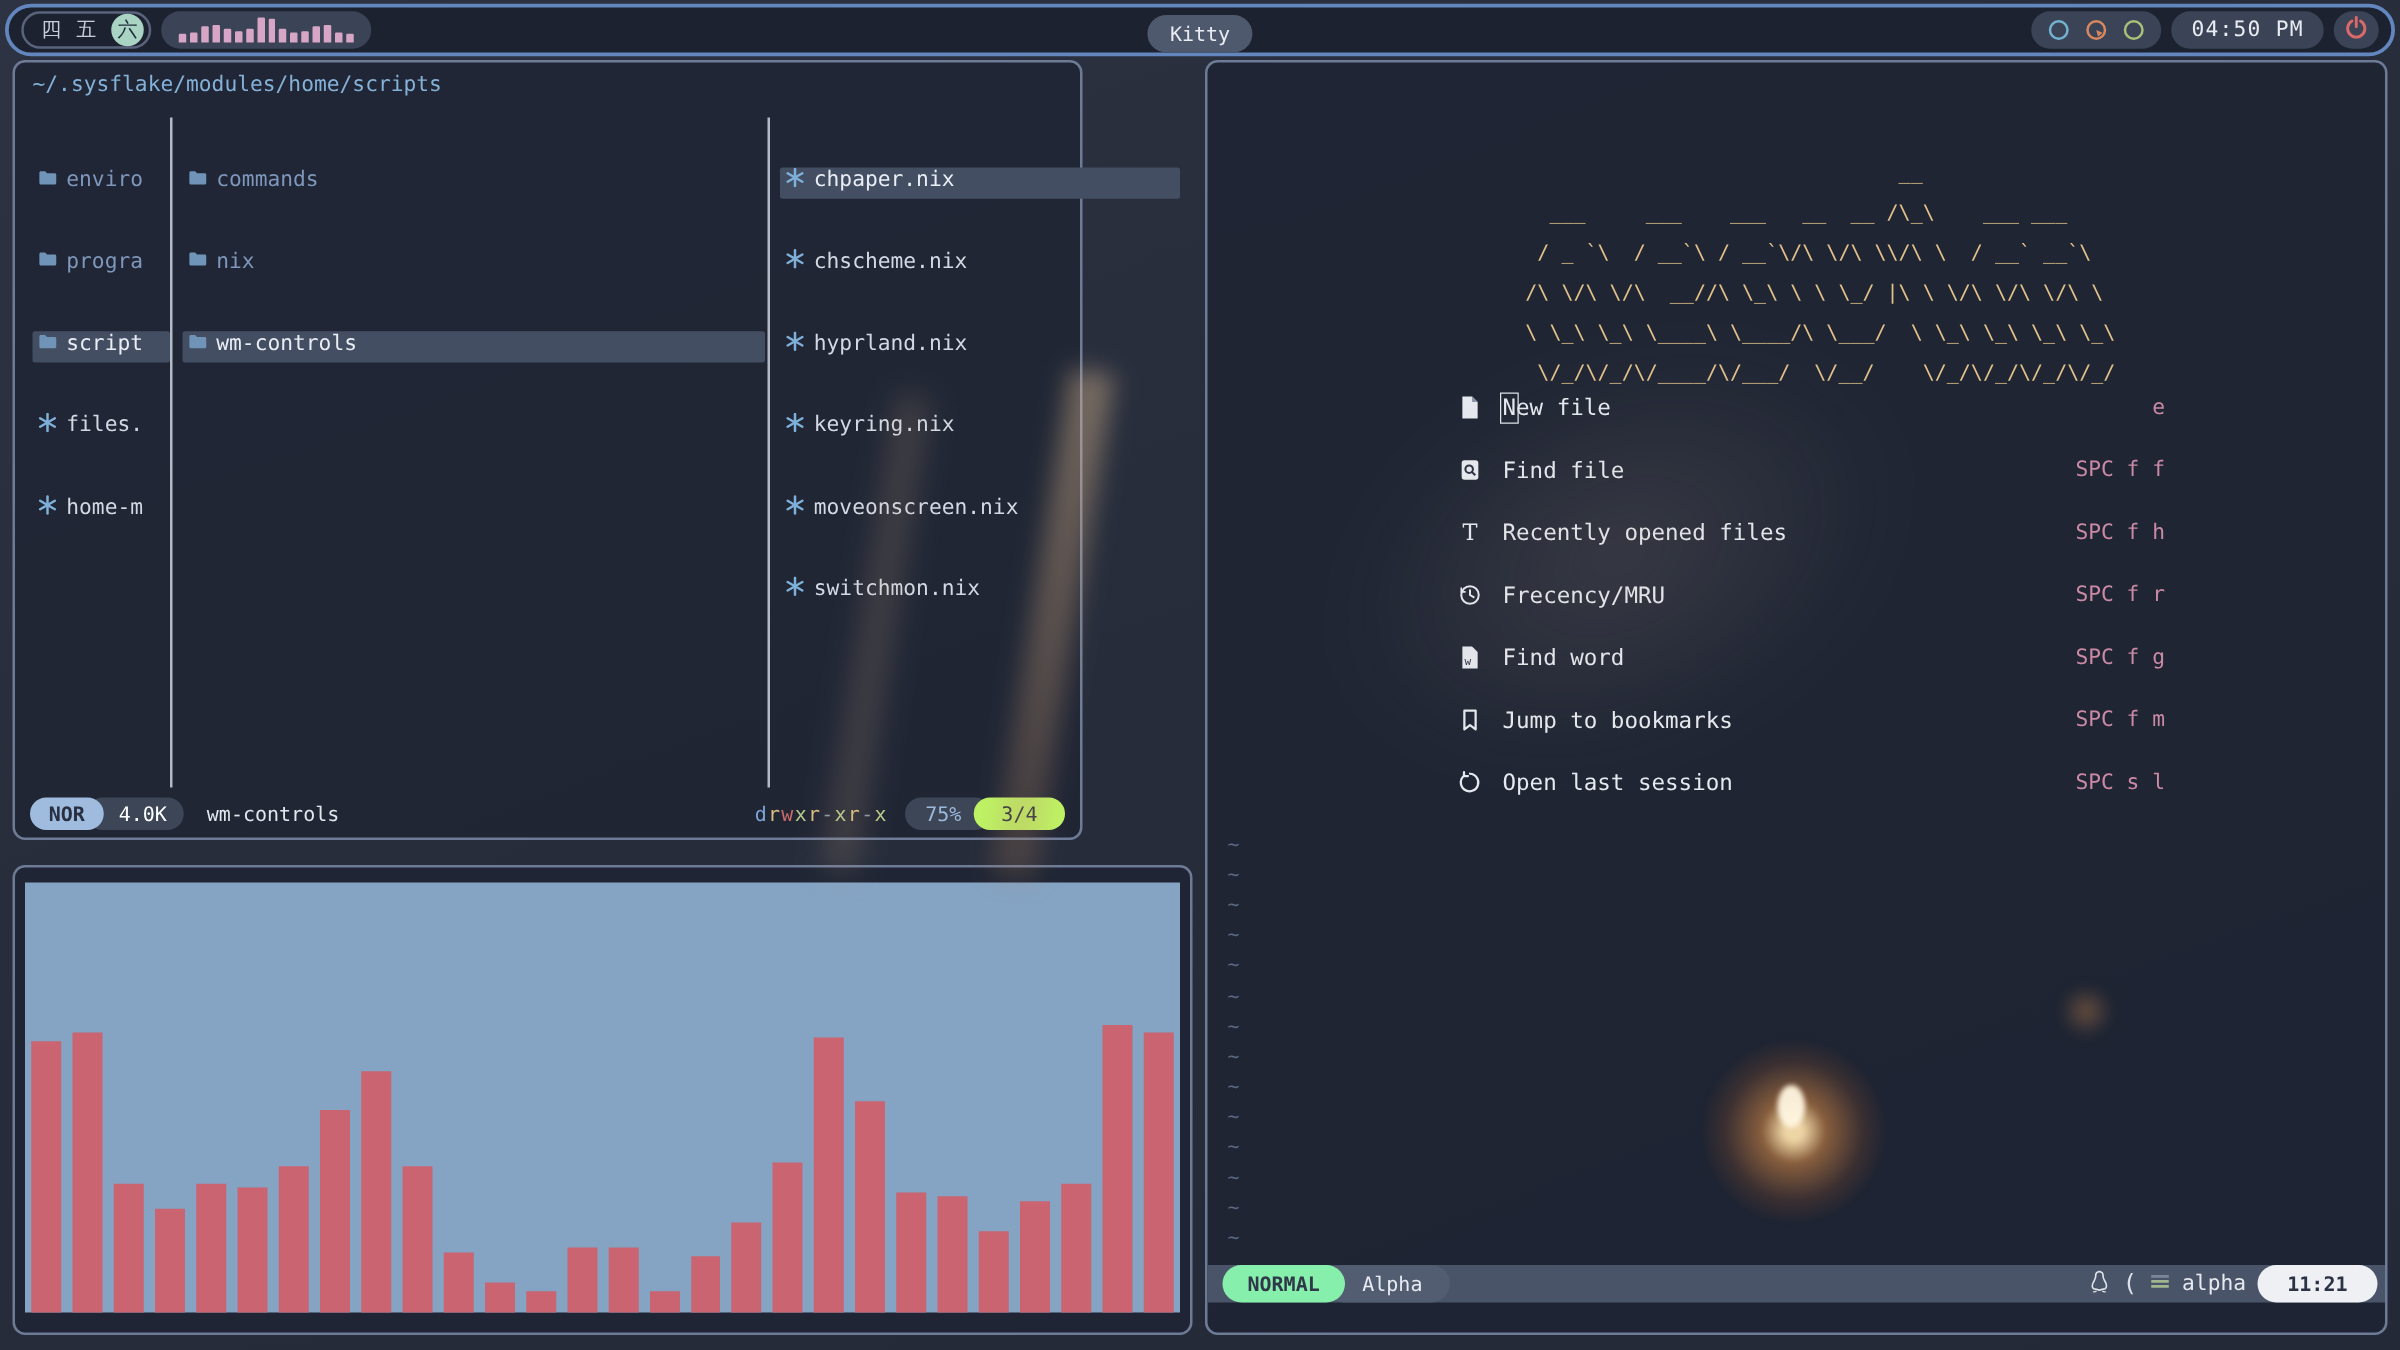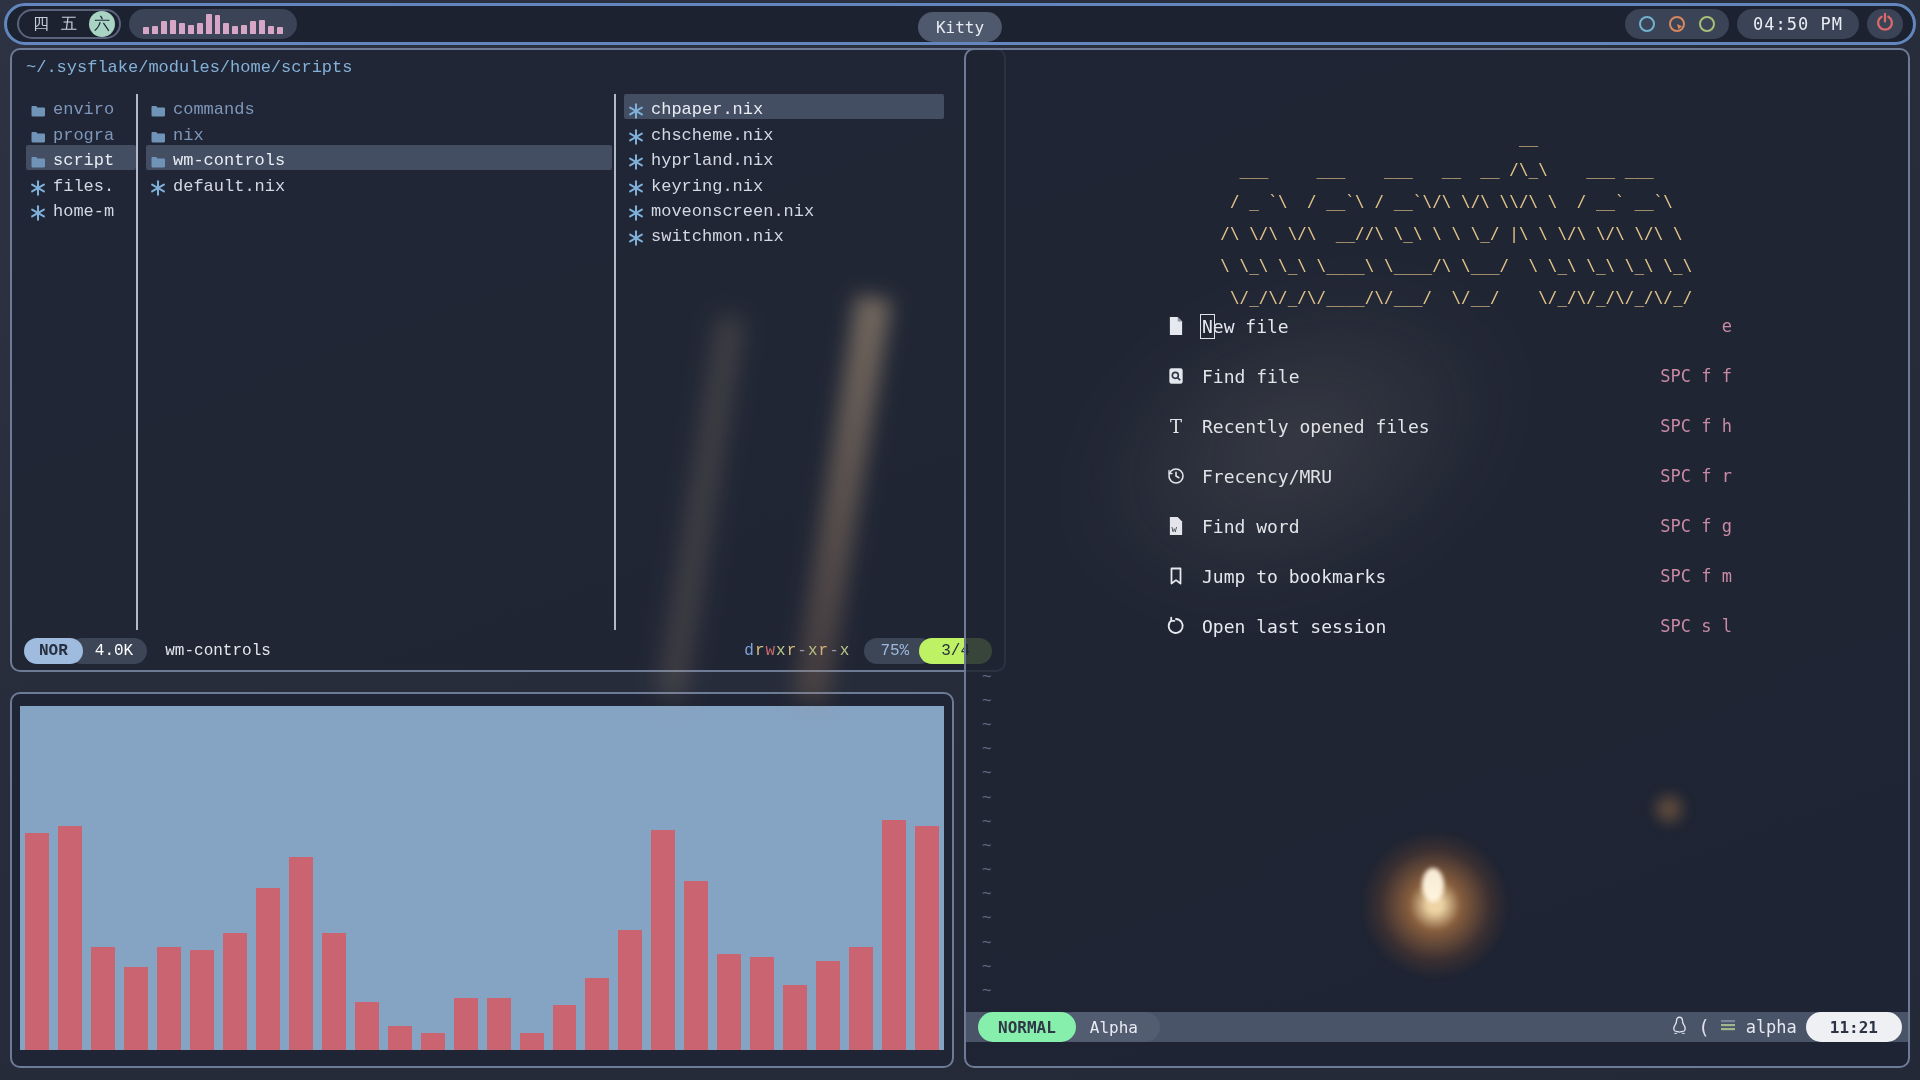"~/.sysflake/modules/home/scripts" .fm-window { font-family: Liberation Mono, monospace -> none; width: 996px -> 856px }
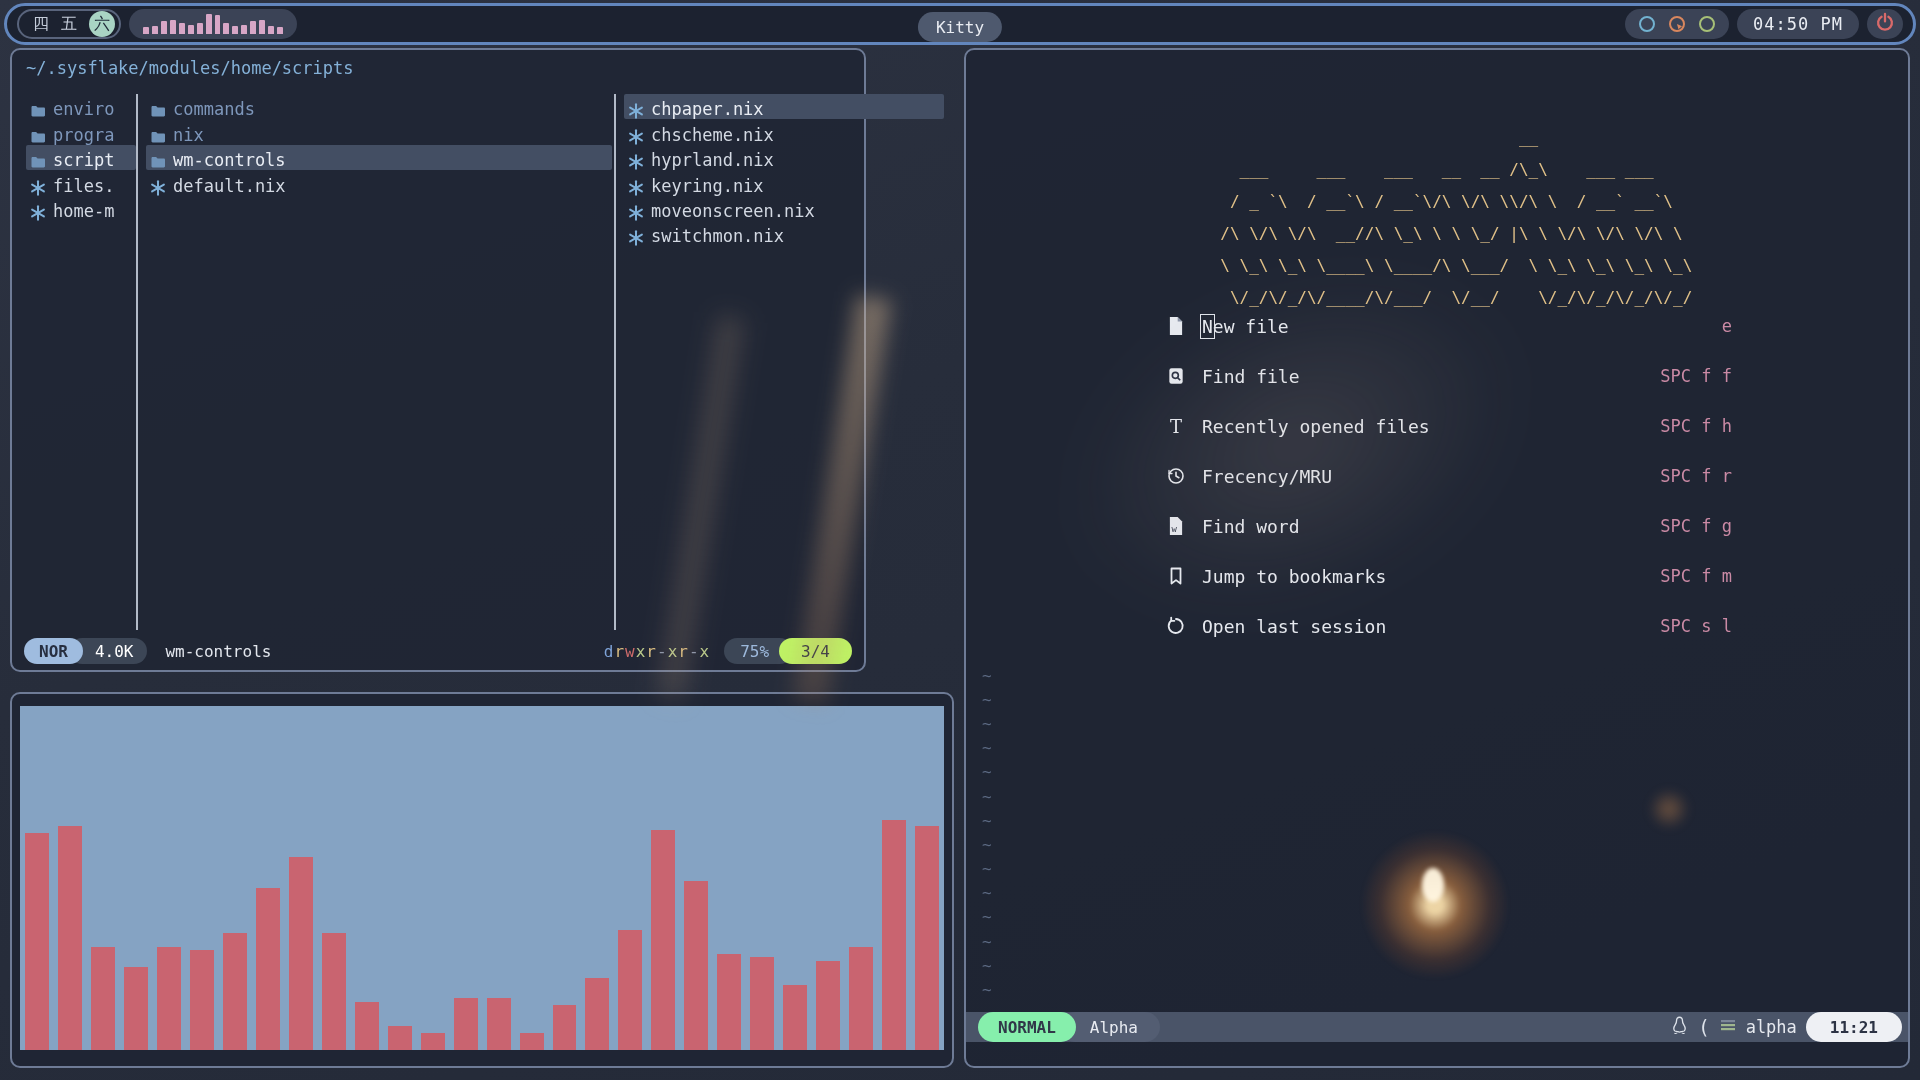"enviro" .fm-row { align-items: flex-end -> flex-start; margin-top: none -> 40px }
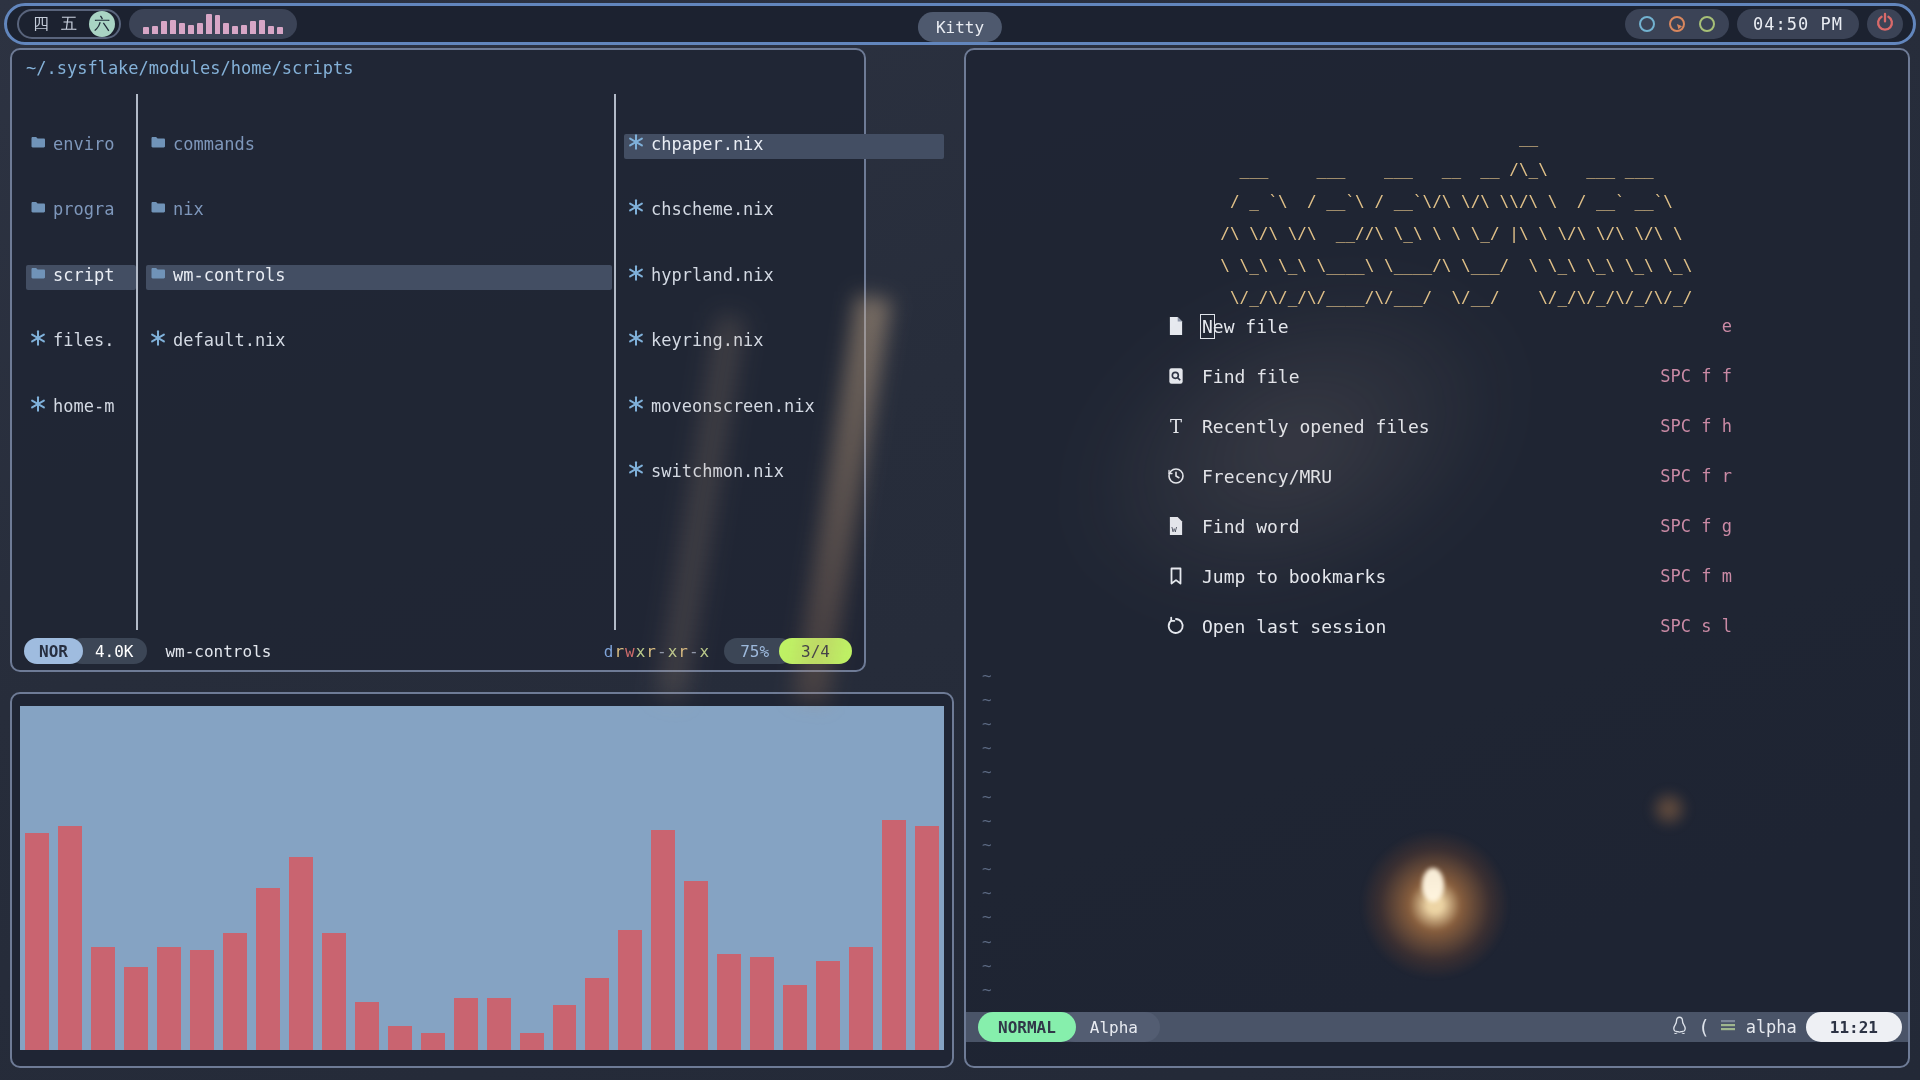"default.nix" div.fm-row { html: <div> <span> <svg> <line></line> <line></line> <line></line> </svg> </span> <span>default.nix</span> </div> -> none }
